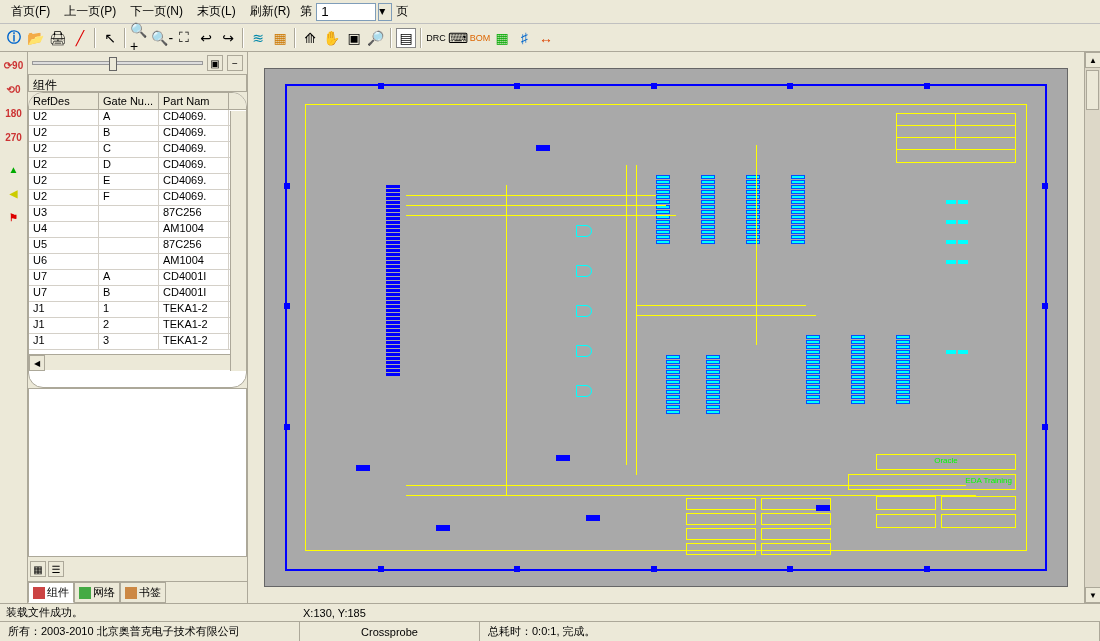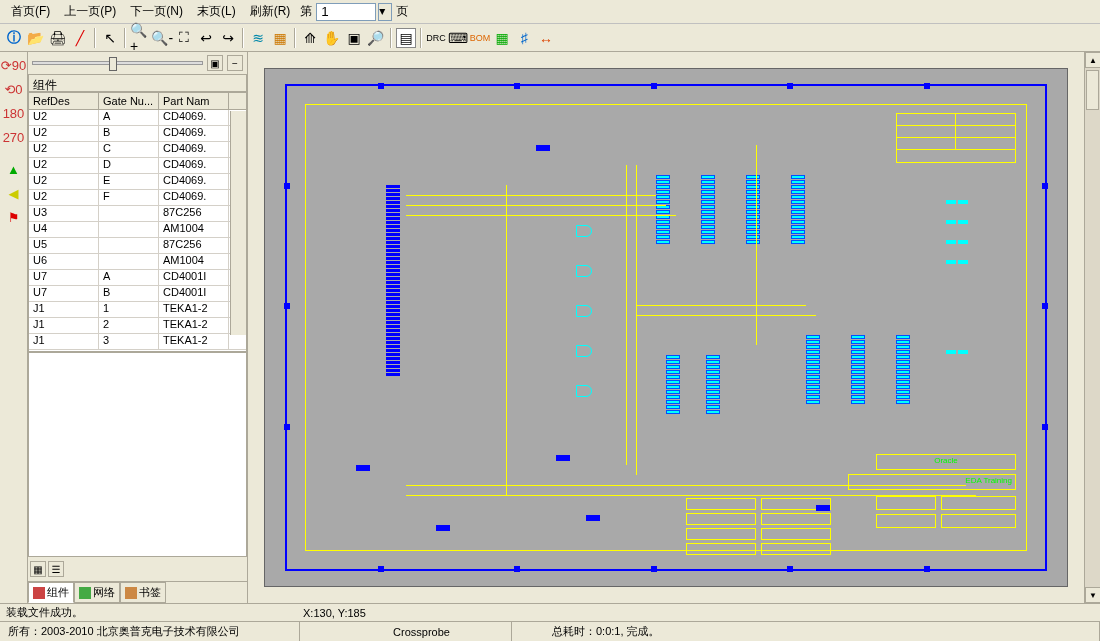"⟳90" .side-icon { font-size: 13px -> 10px; font-weight: none -> bold }
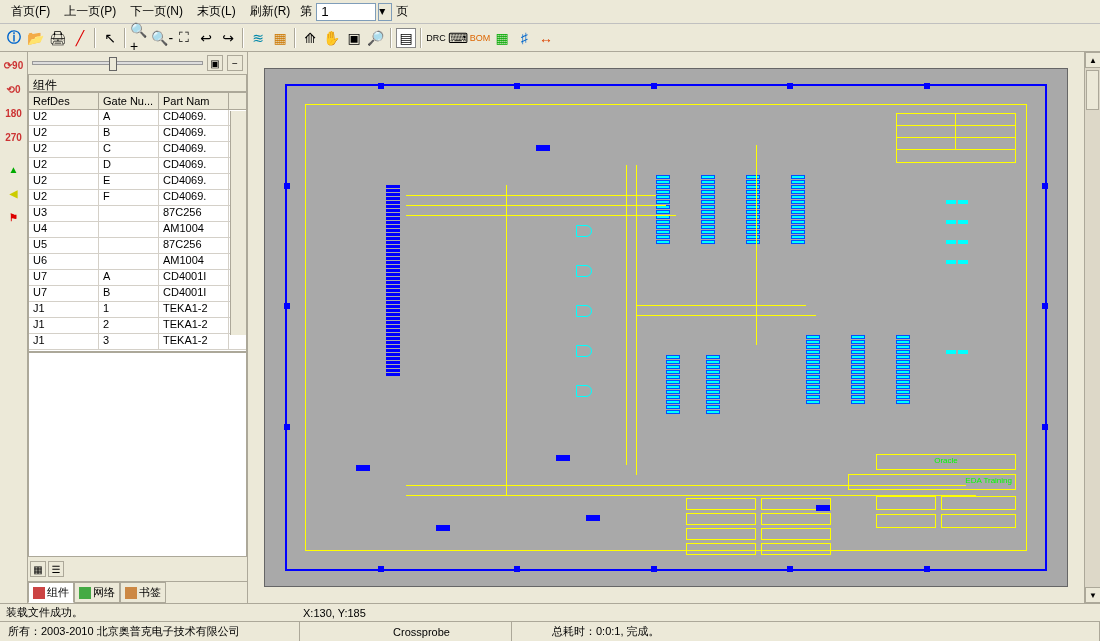"RefDes" div.grid-container { border-radius: none -> 15px; height: 260px -> 296px }
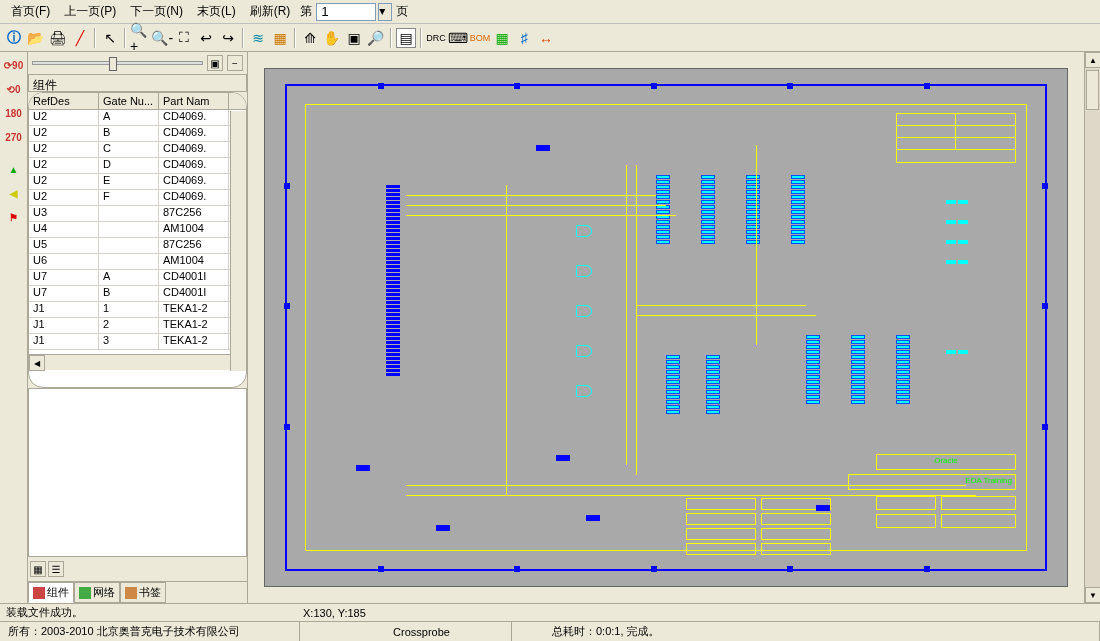"所有：2003-2010 北京奥普克电子技术有限公司" .footer { gap: 32px -> none }
